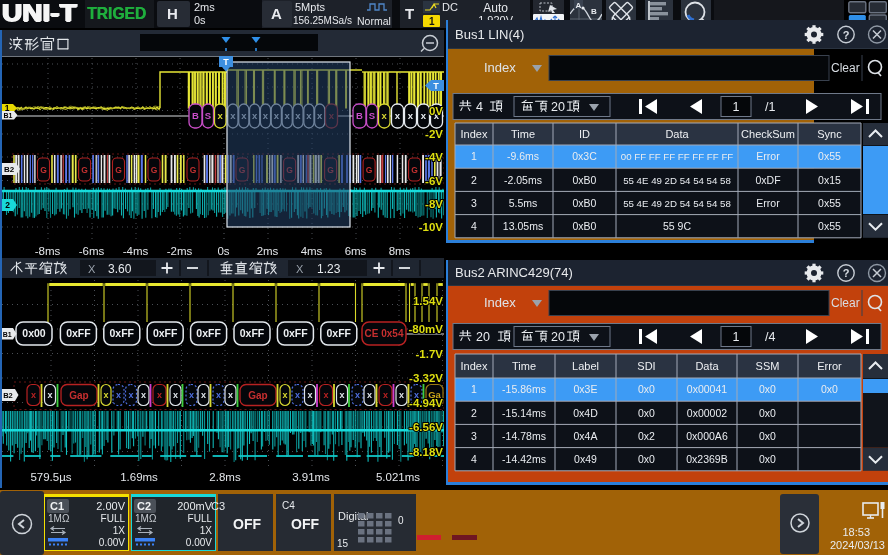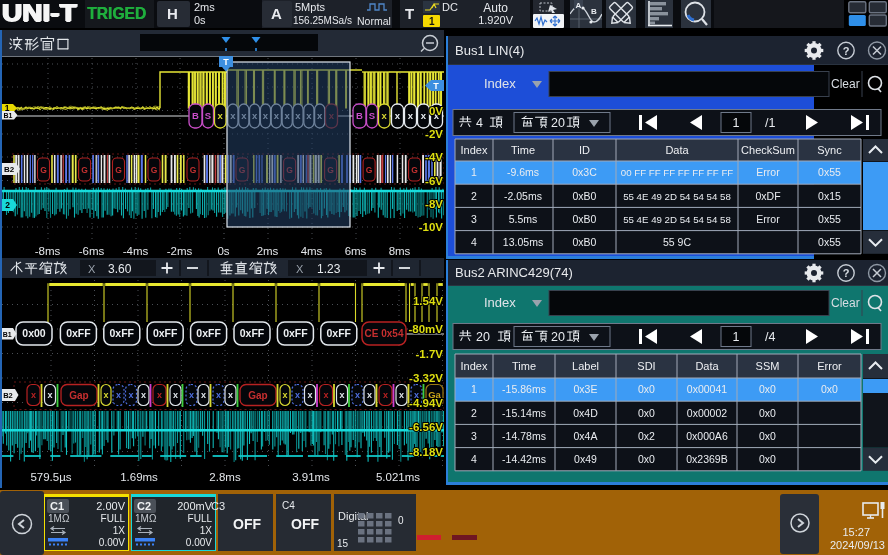"Bus1 LIN(4)" div.ab { background: #1d4ed8 -> #a16207; top: 36px -> 20px }
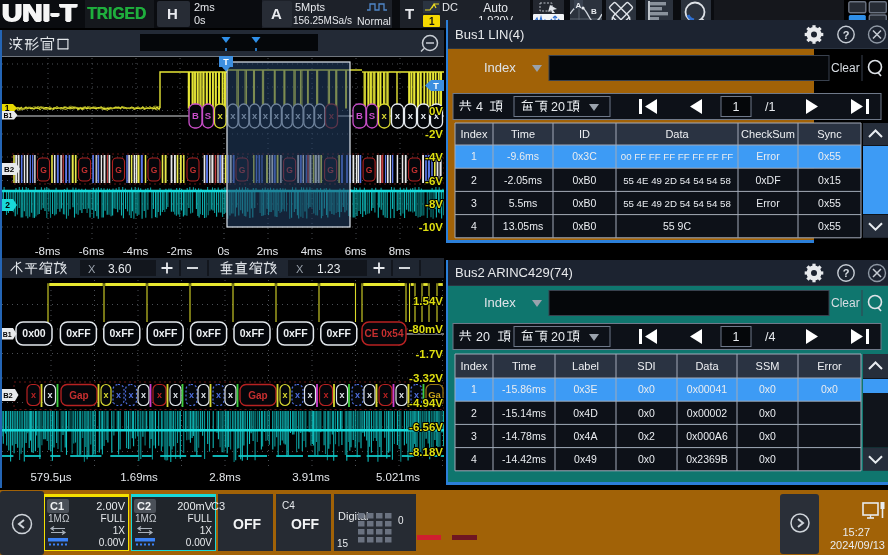"Bus2 ARINC429(74)" div.ab { background: #0f766e -> #c2410c }
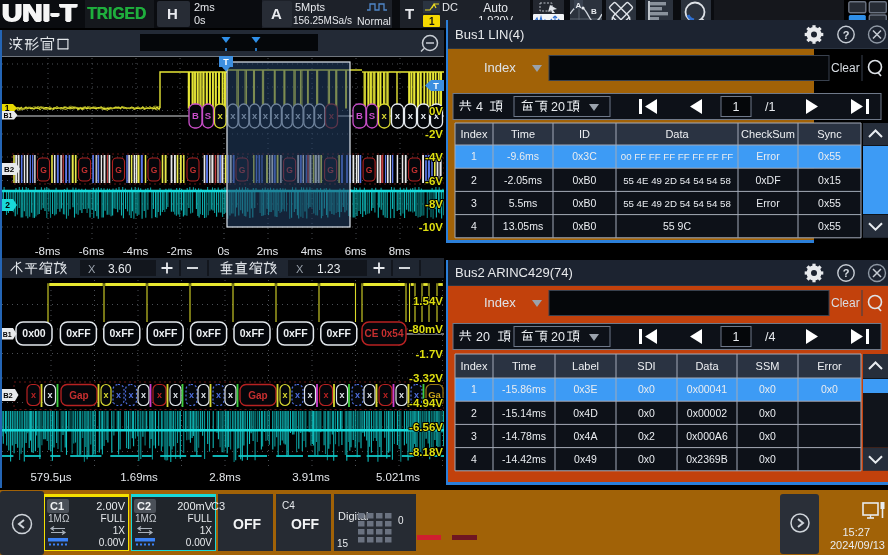"15:27" div.tx { text: 15:27 -> 18:53 }
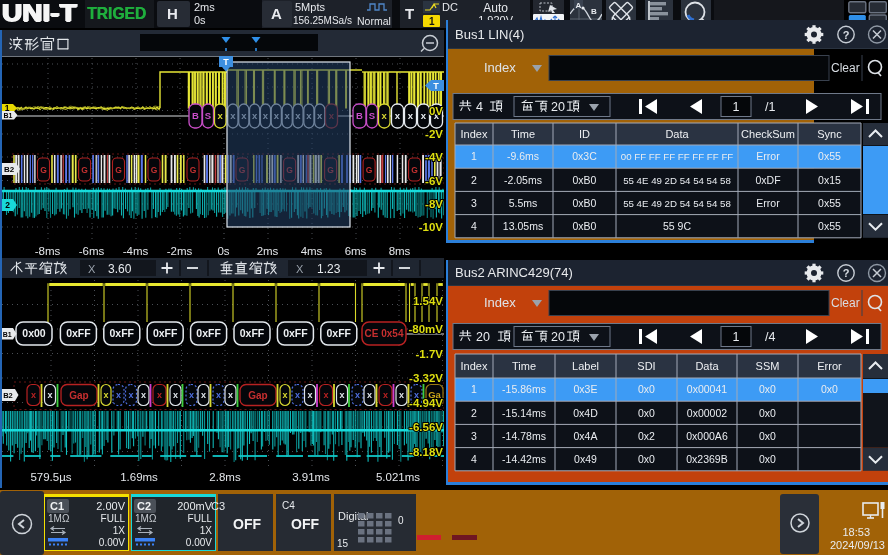"2024/09/13" div.tx { text: 2024/09/13 -> 2024/03/13 }
